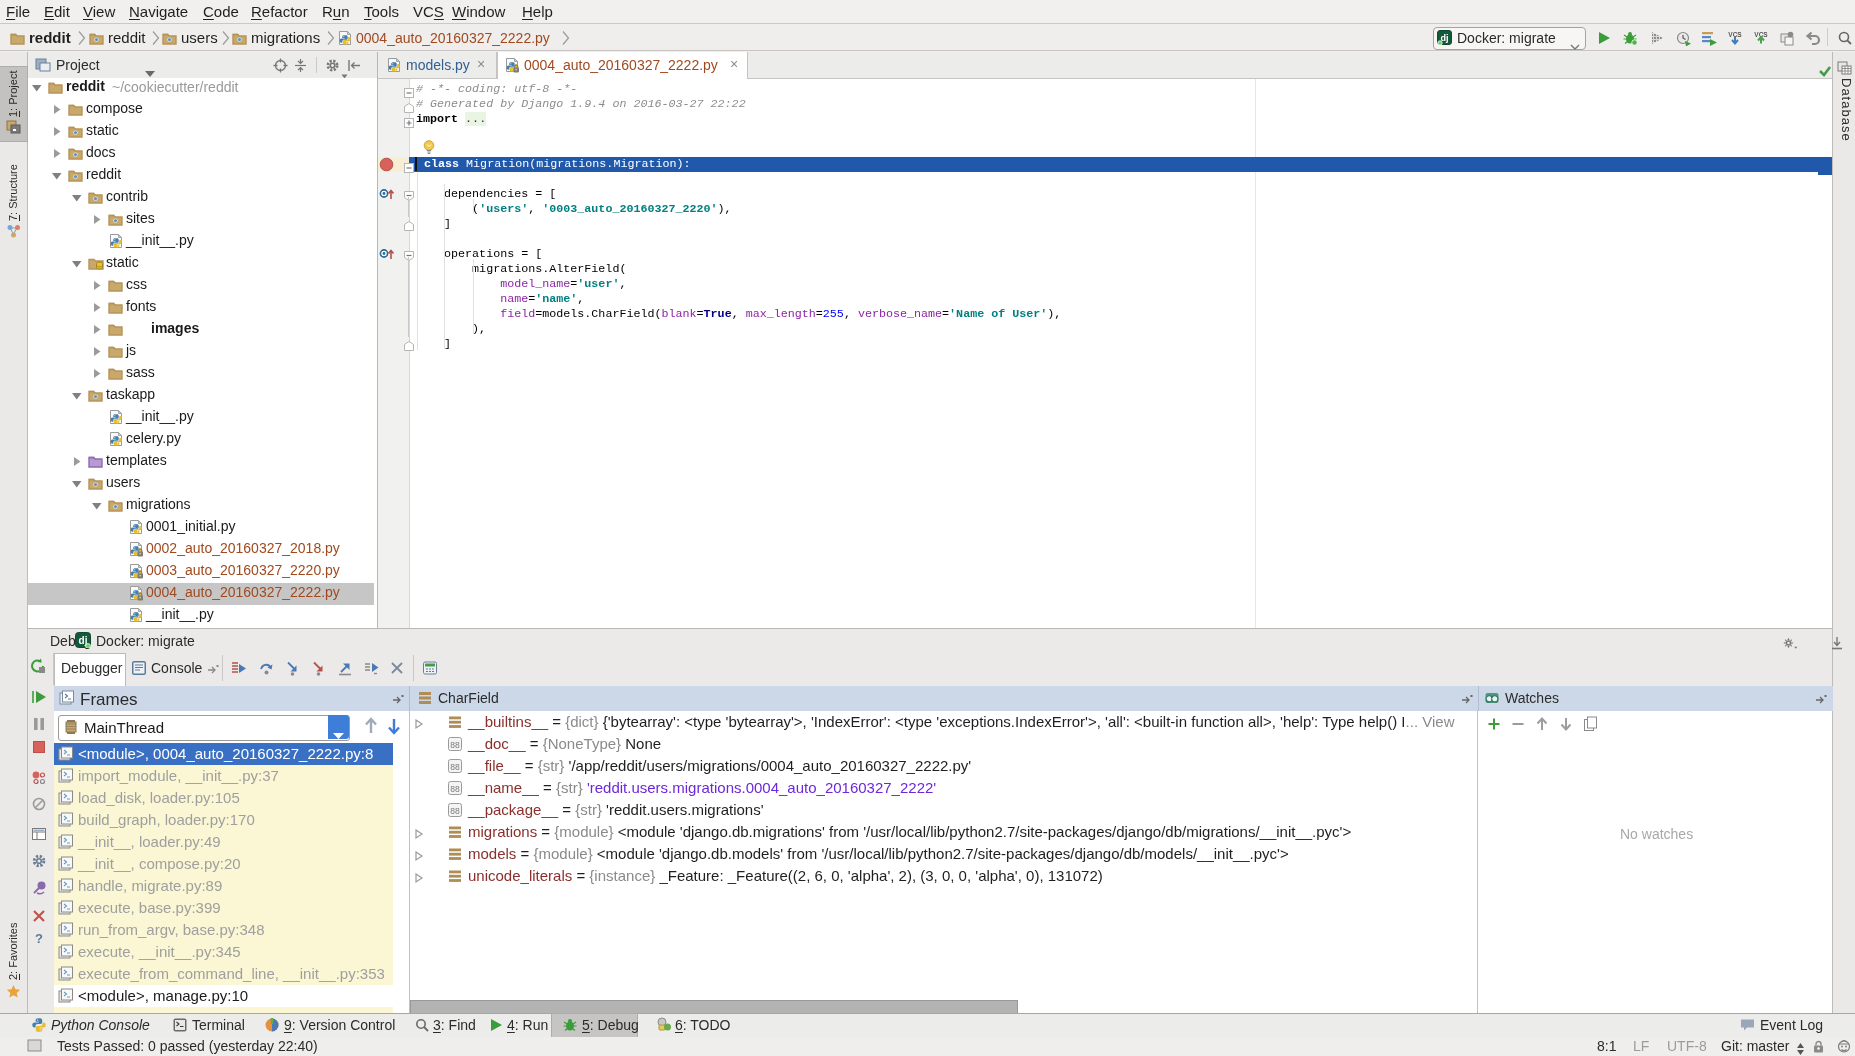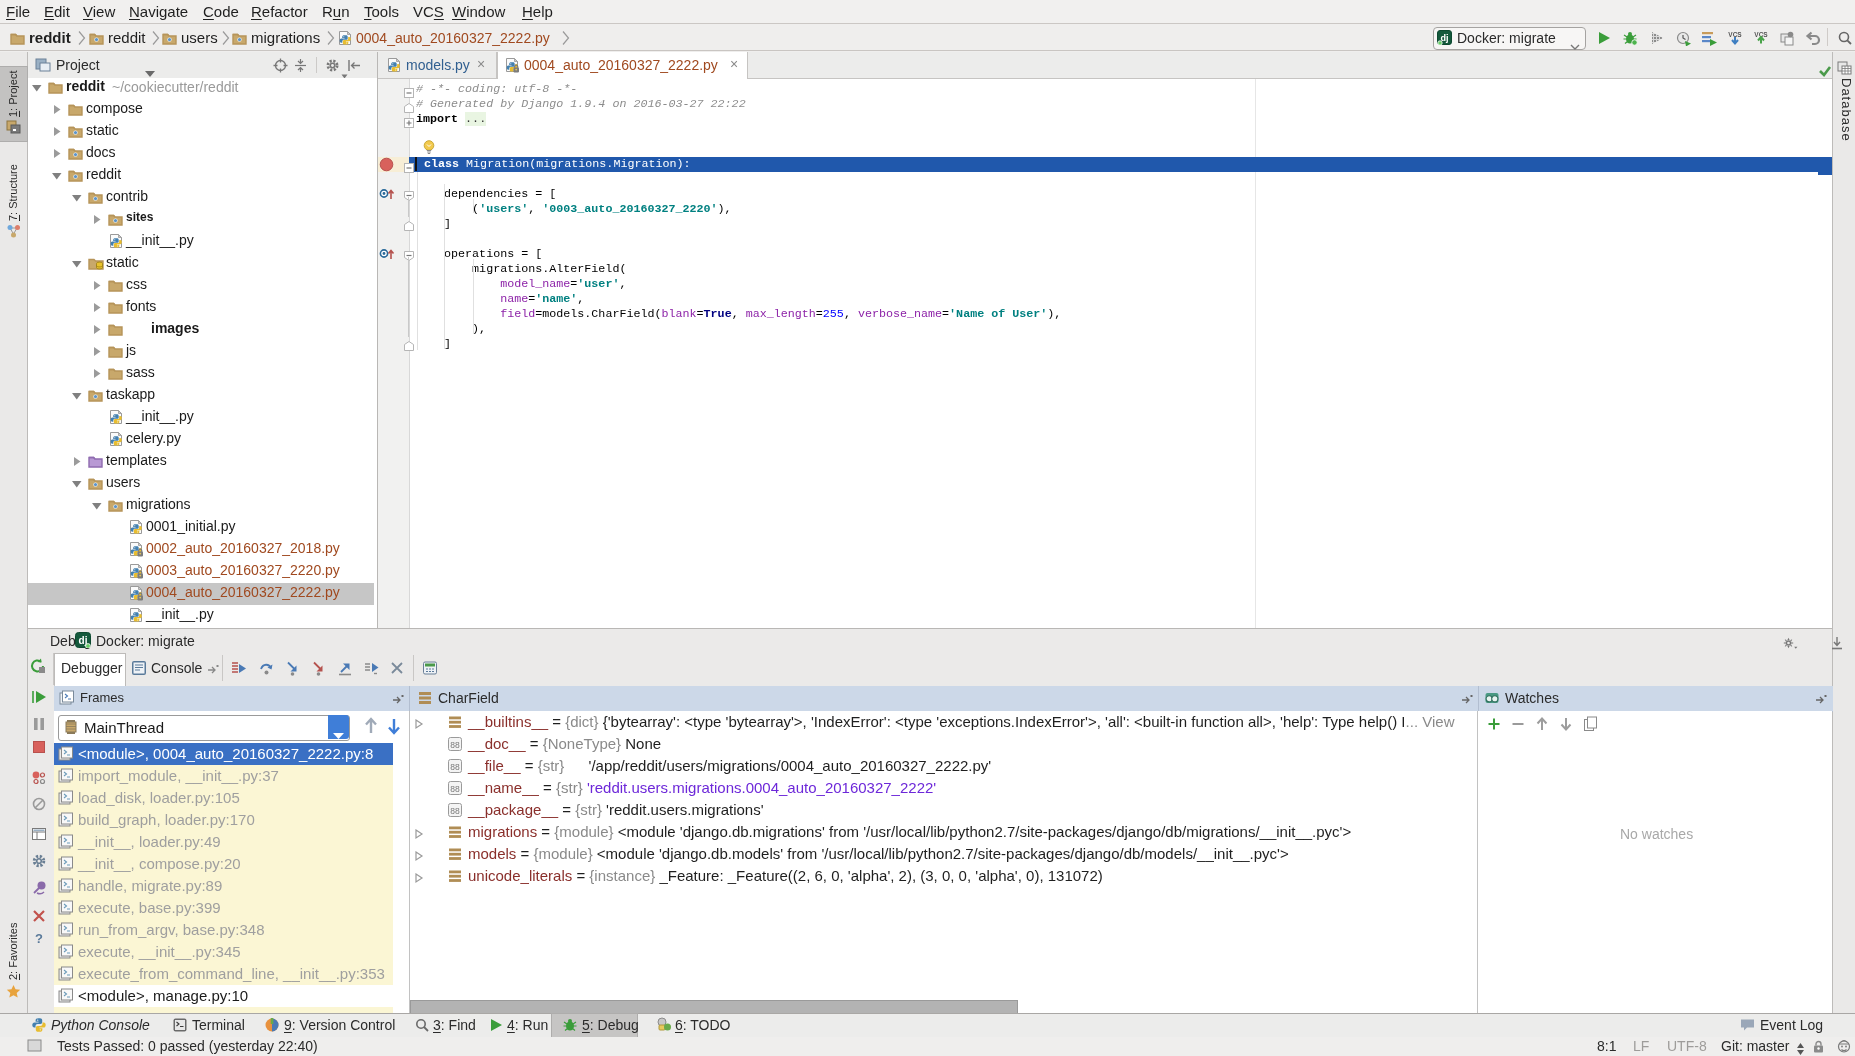"sites" div.tx { font-size: 12px -> 14px; font-weight: bold -> normal }
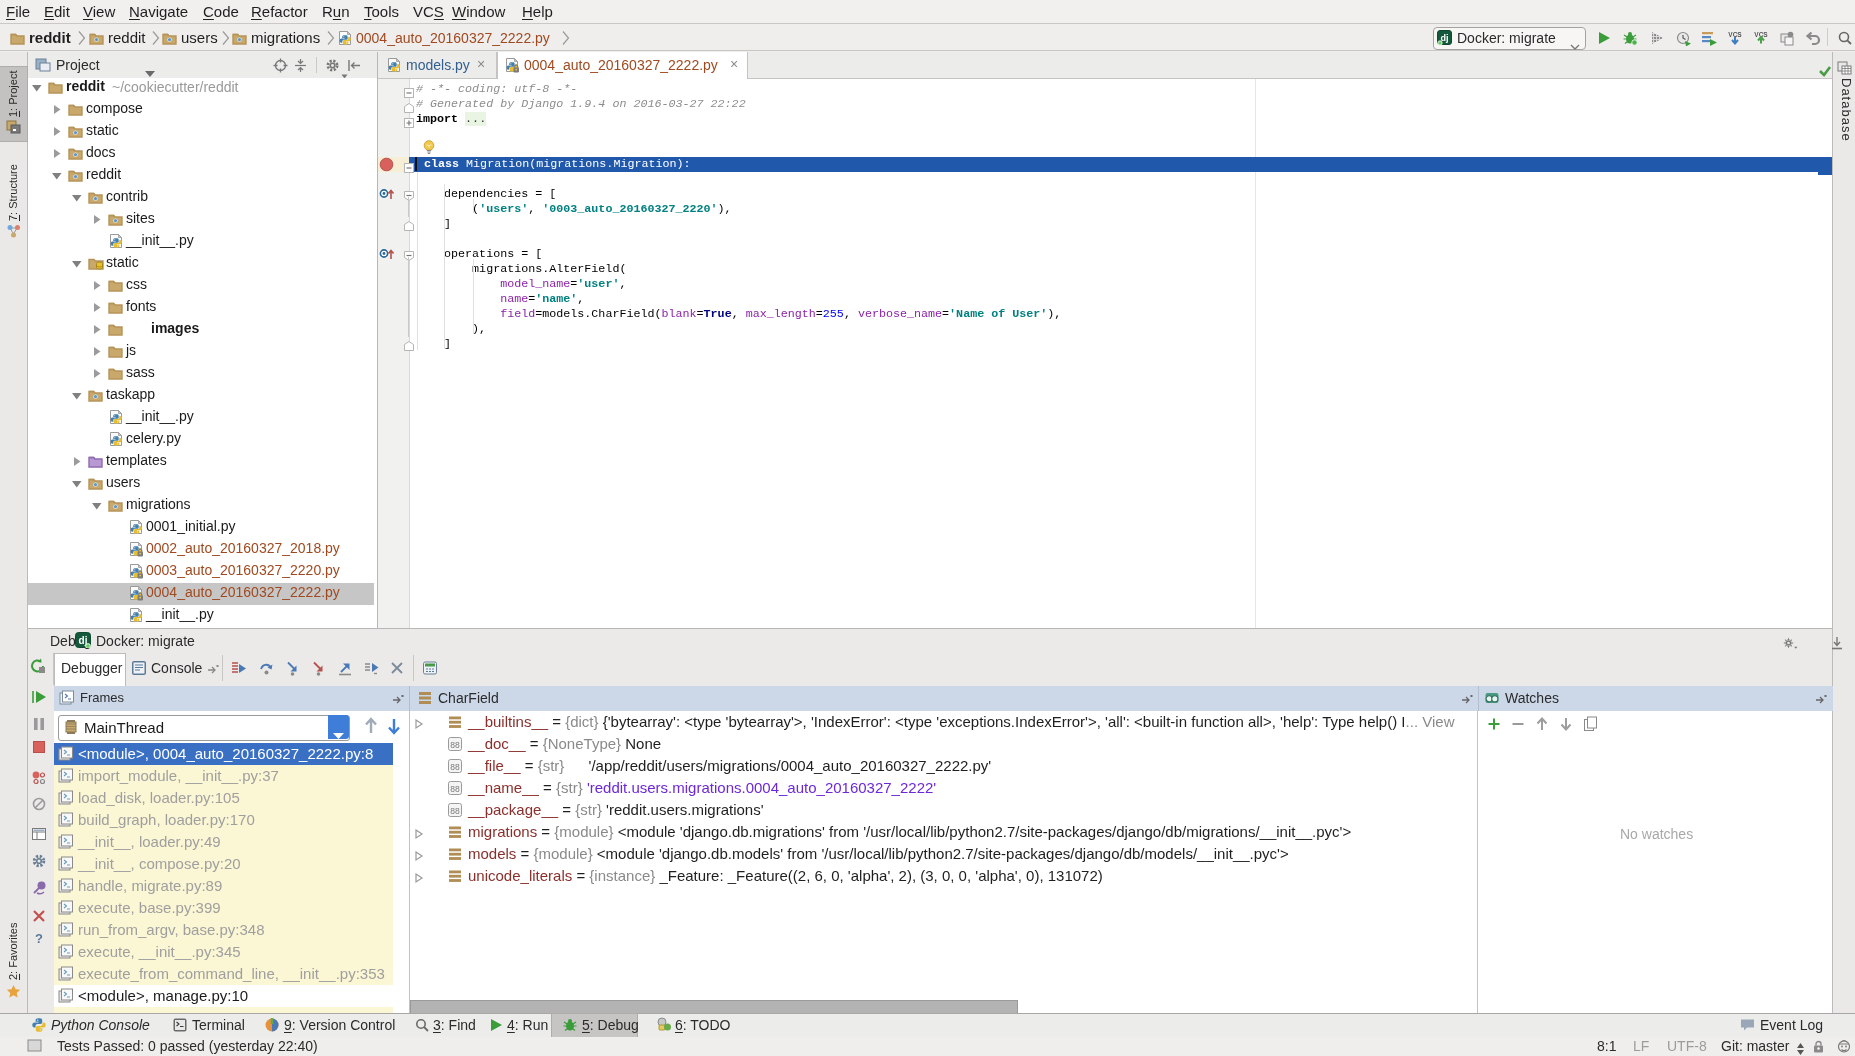"Frames" div.tx { font-size: 13px -> 17px }
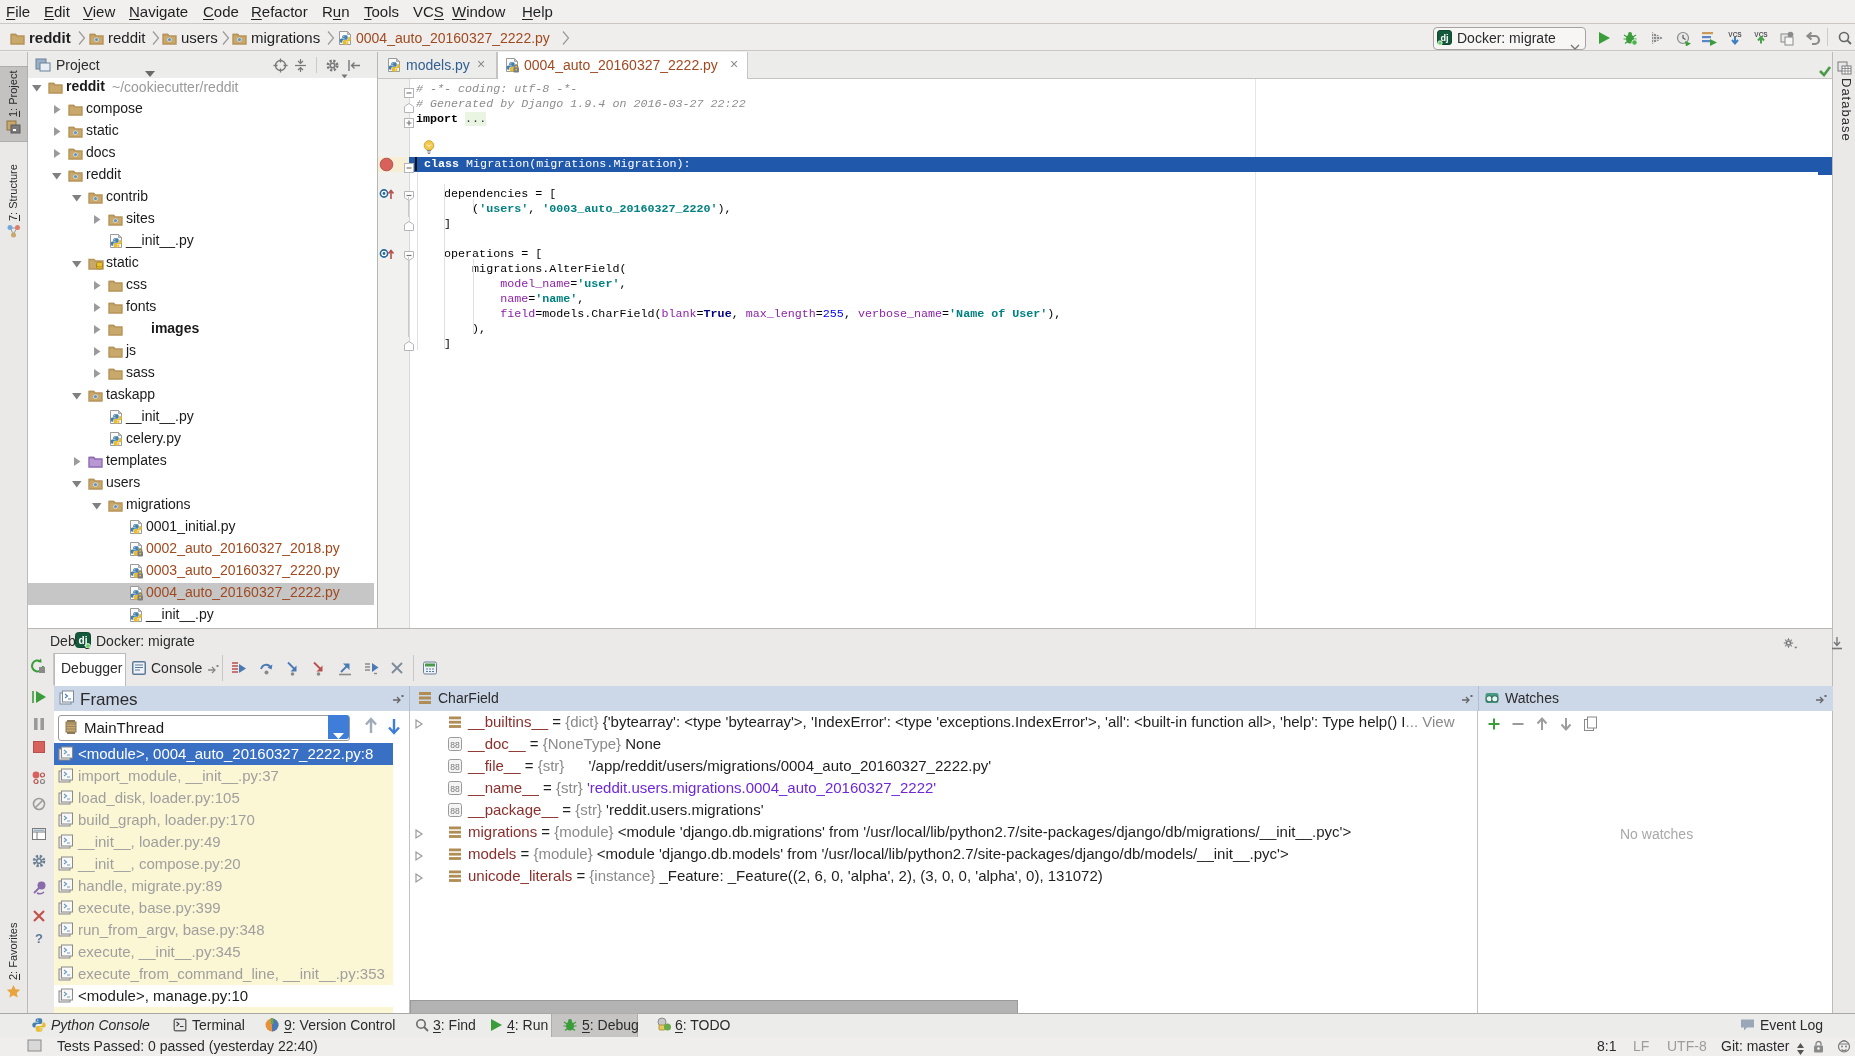"'/app/reddit/users/migrations/0004_auto_" span { margin-left: 20px -> none }
